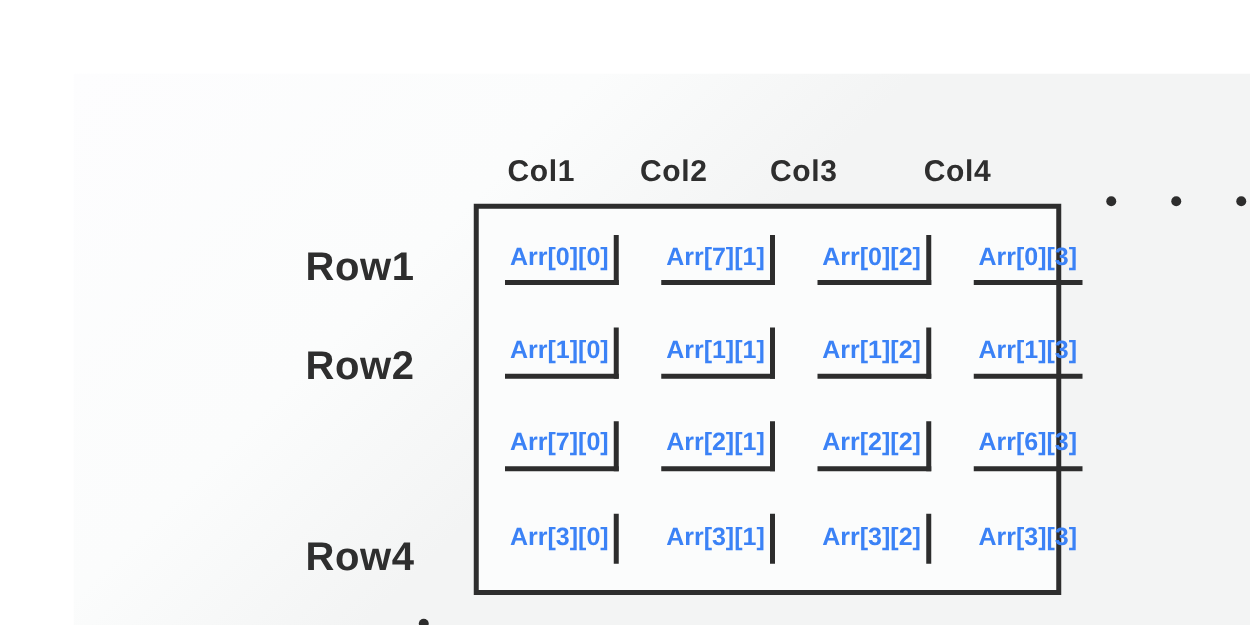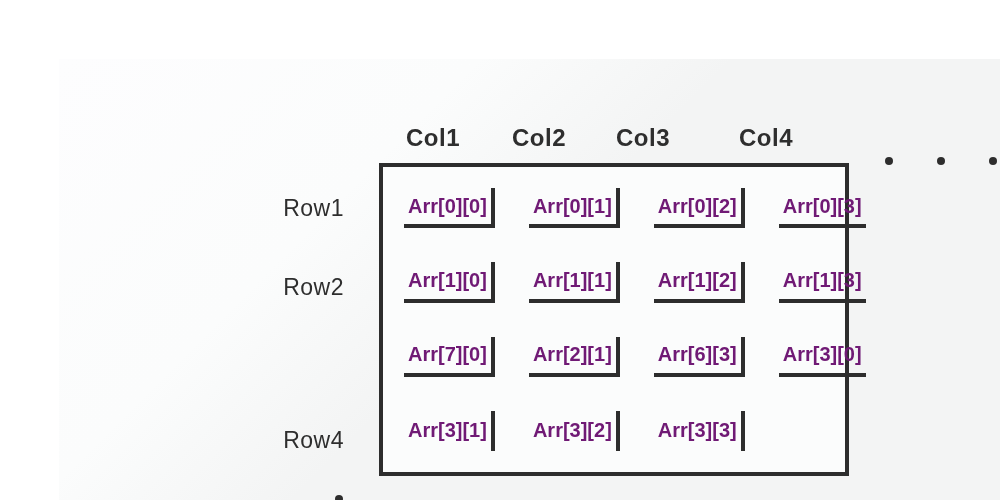"Row1" .row-label { font-size: 23px -> 32px; font-weight: 400 -> 700; text-align: right -> center }
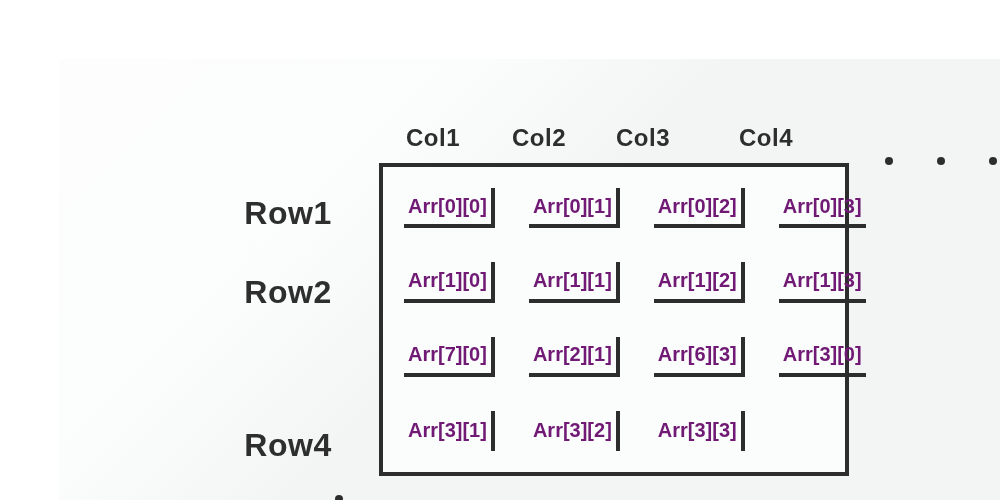"Arr[0][0]" .cell { color: #701a75 -> #3b82f6 }
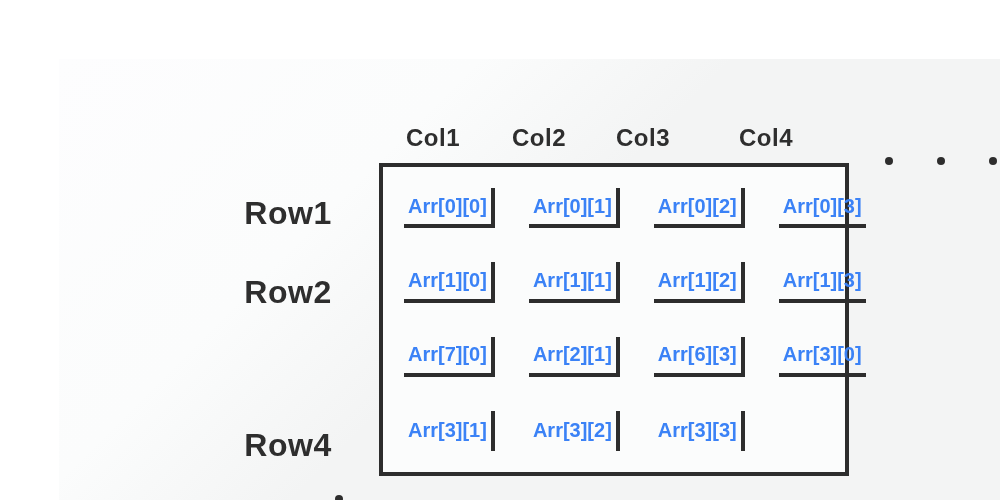"Arr[0][1]" div.cell { text: 0 -> 7 }
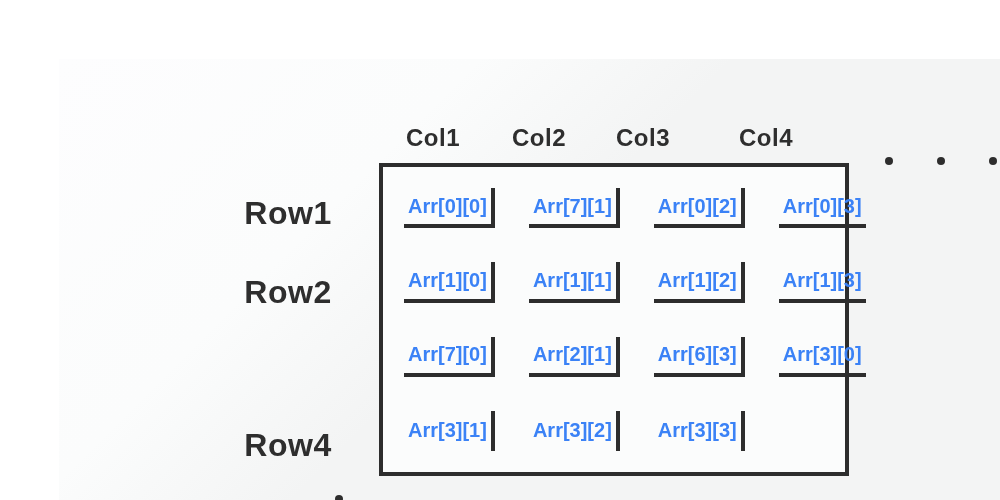"Arr[2][2]" div.cell { html: none -> <div>Arr[2][2]</div> }
